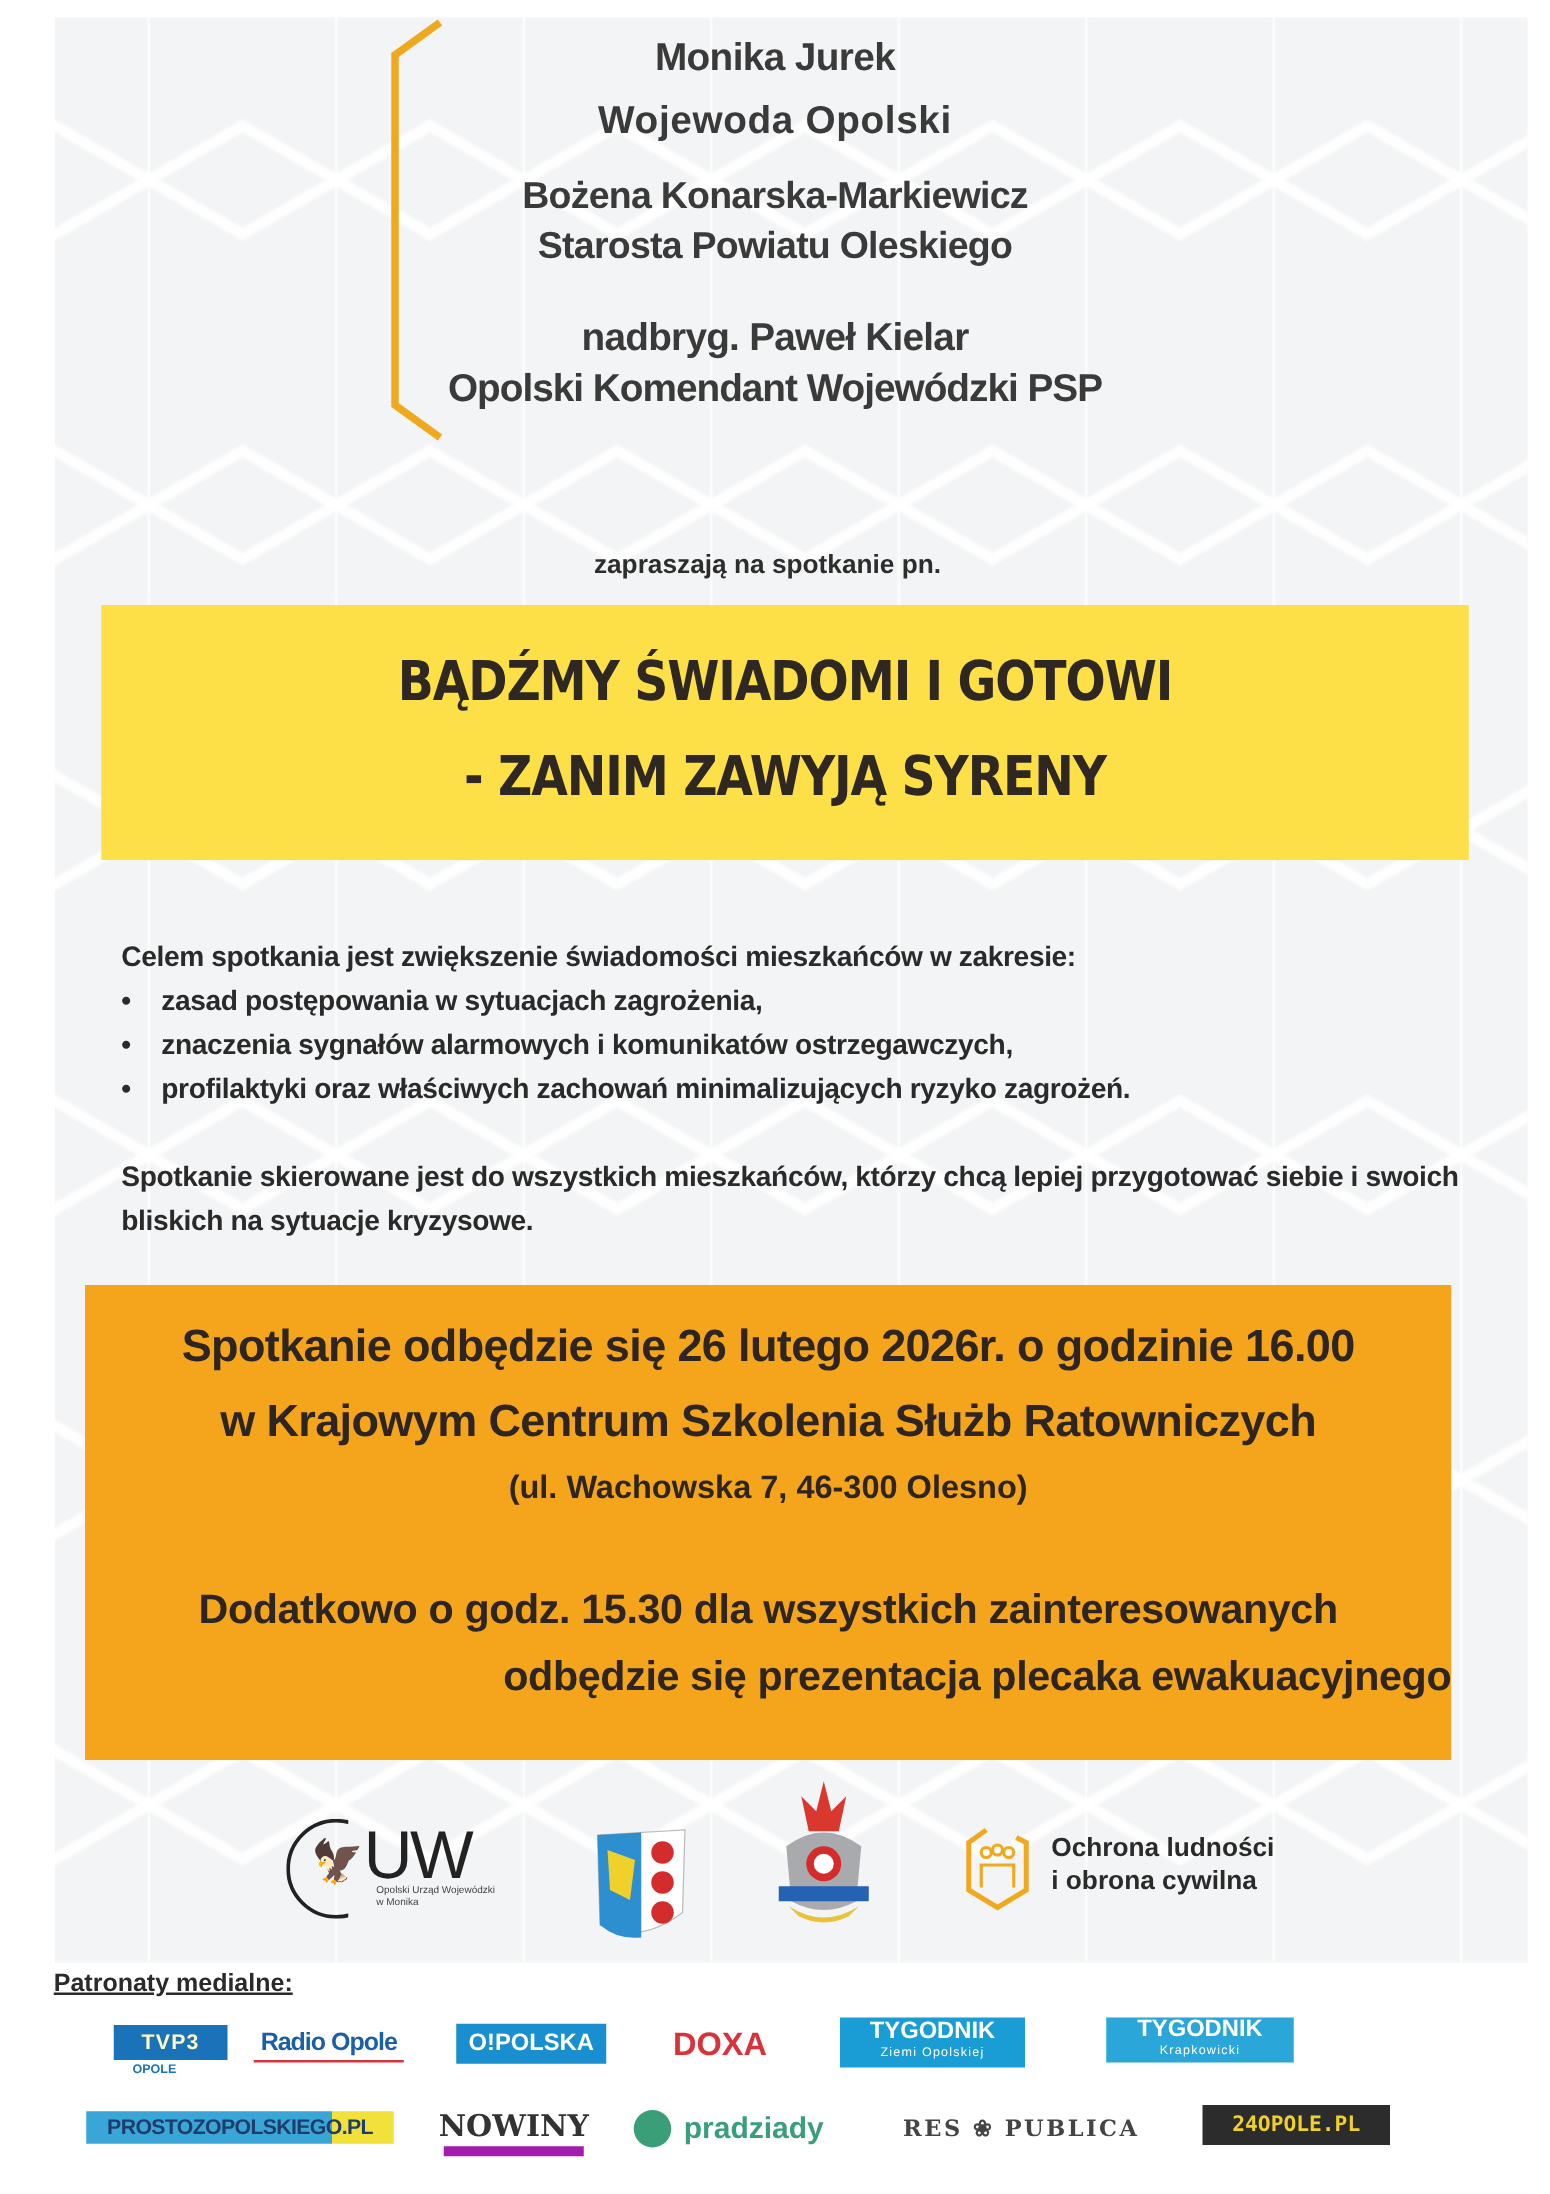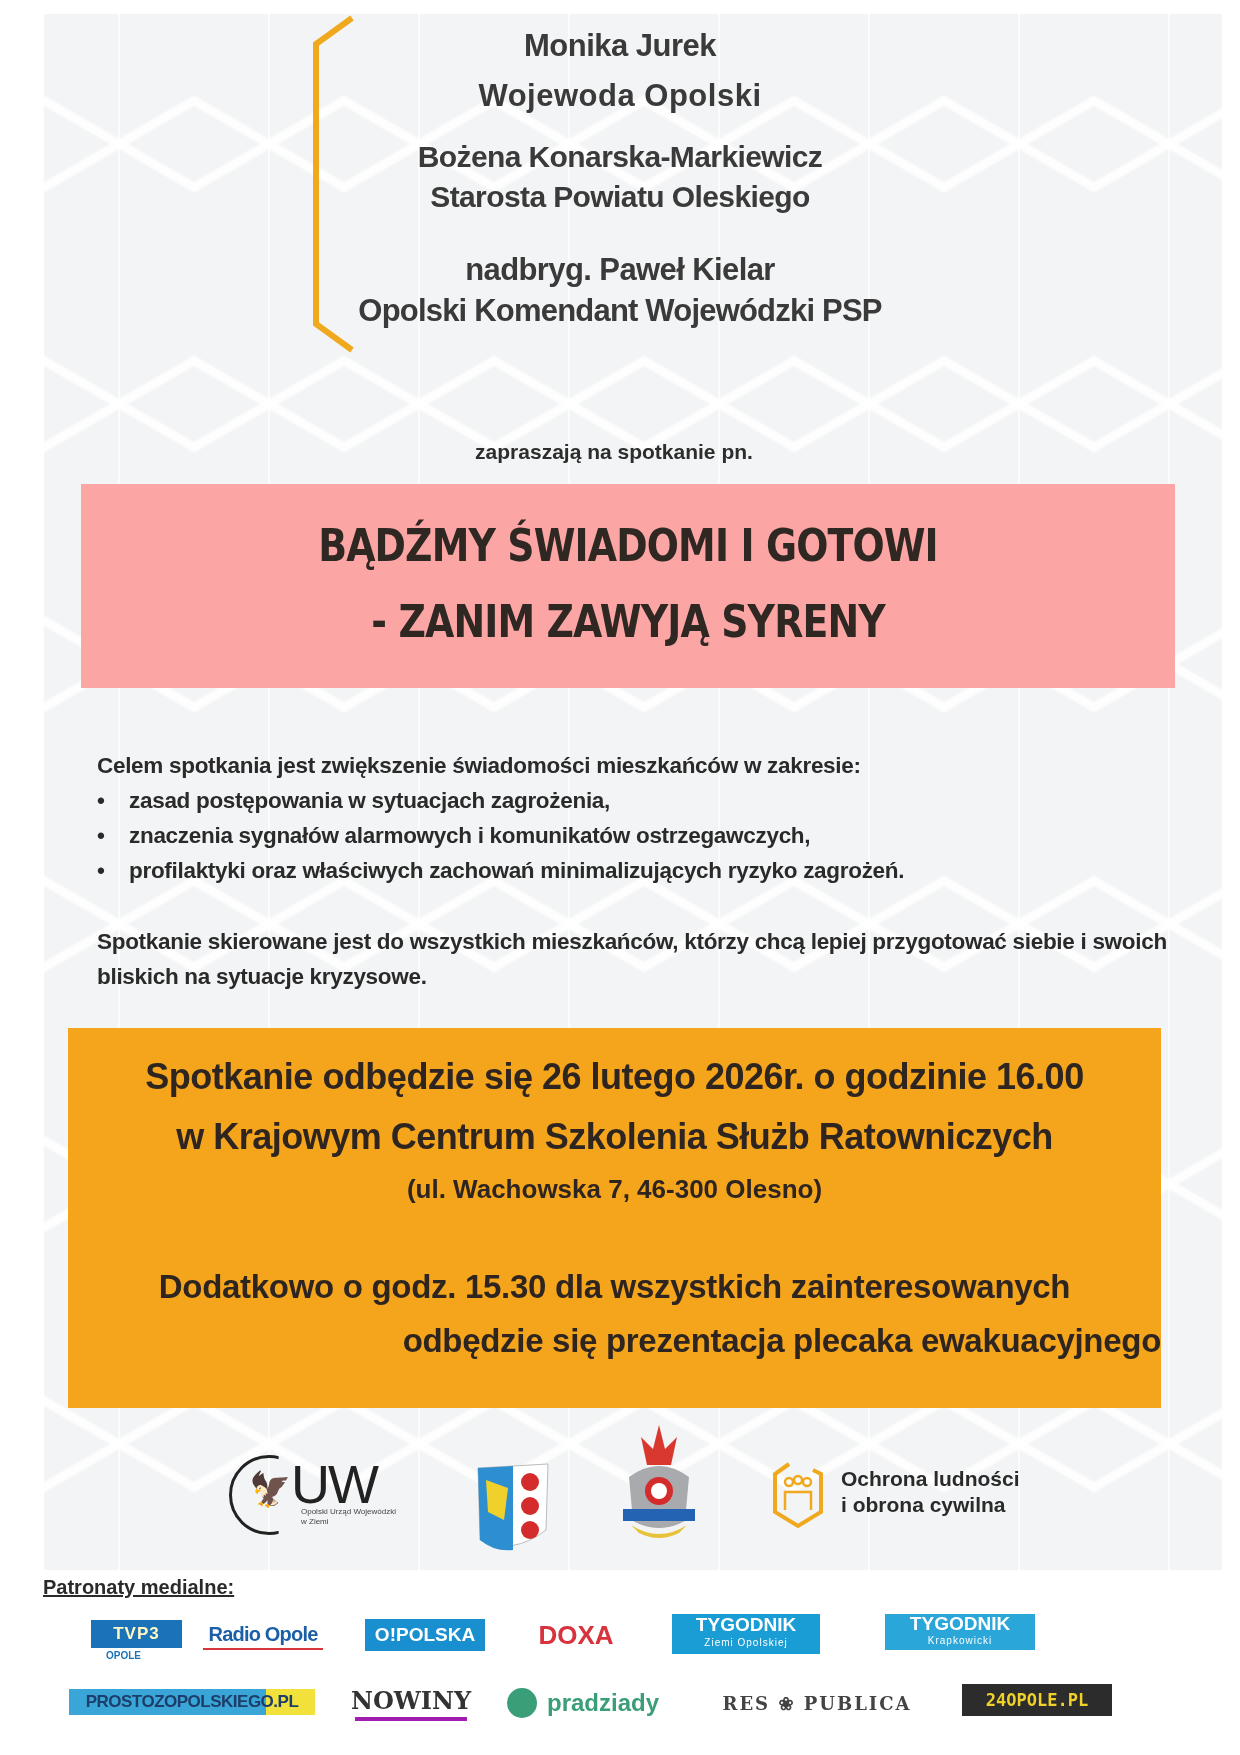"BĄDŹMY ŚWIADOMI I GOTOWI" .titlebox { background: #fca5a5 -> #fde047 }
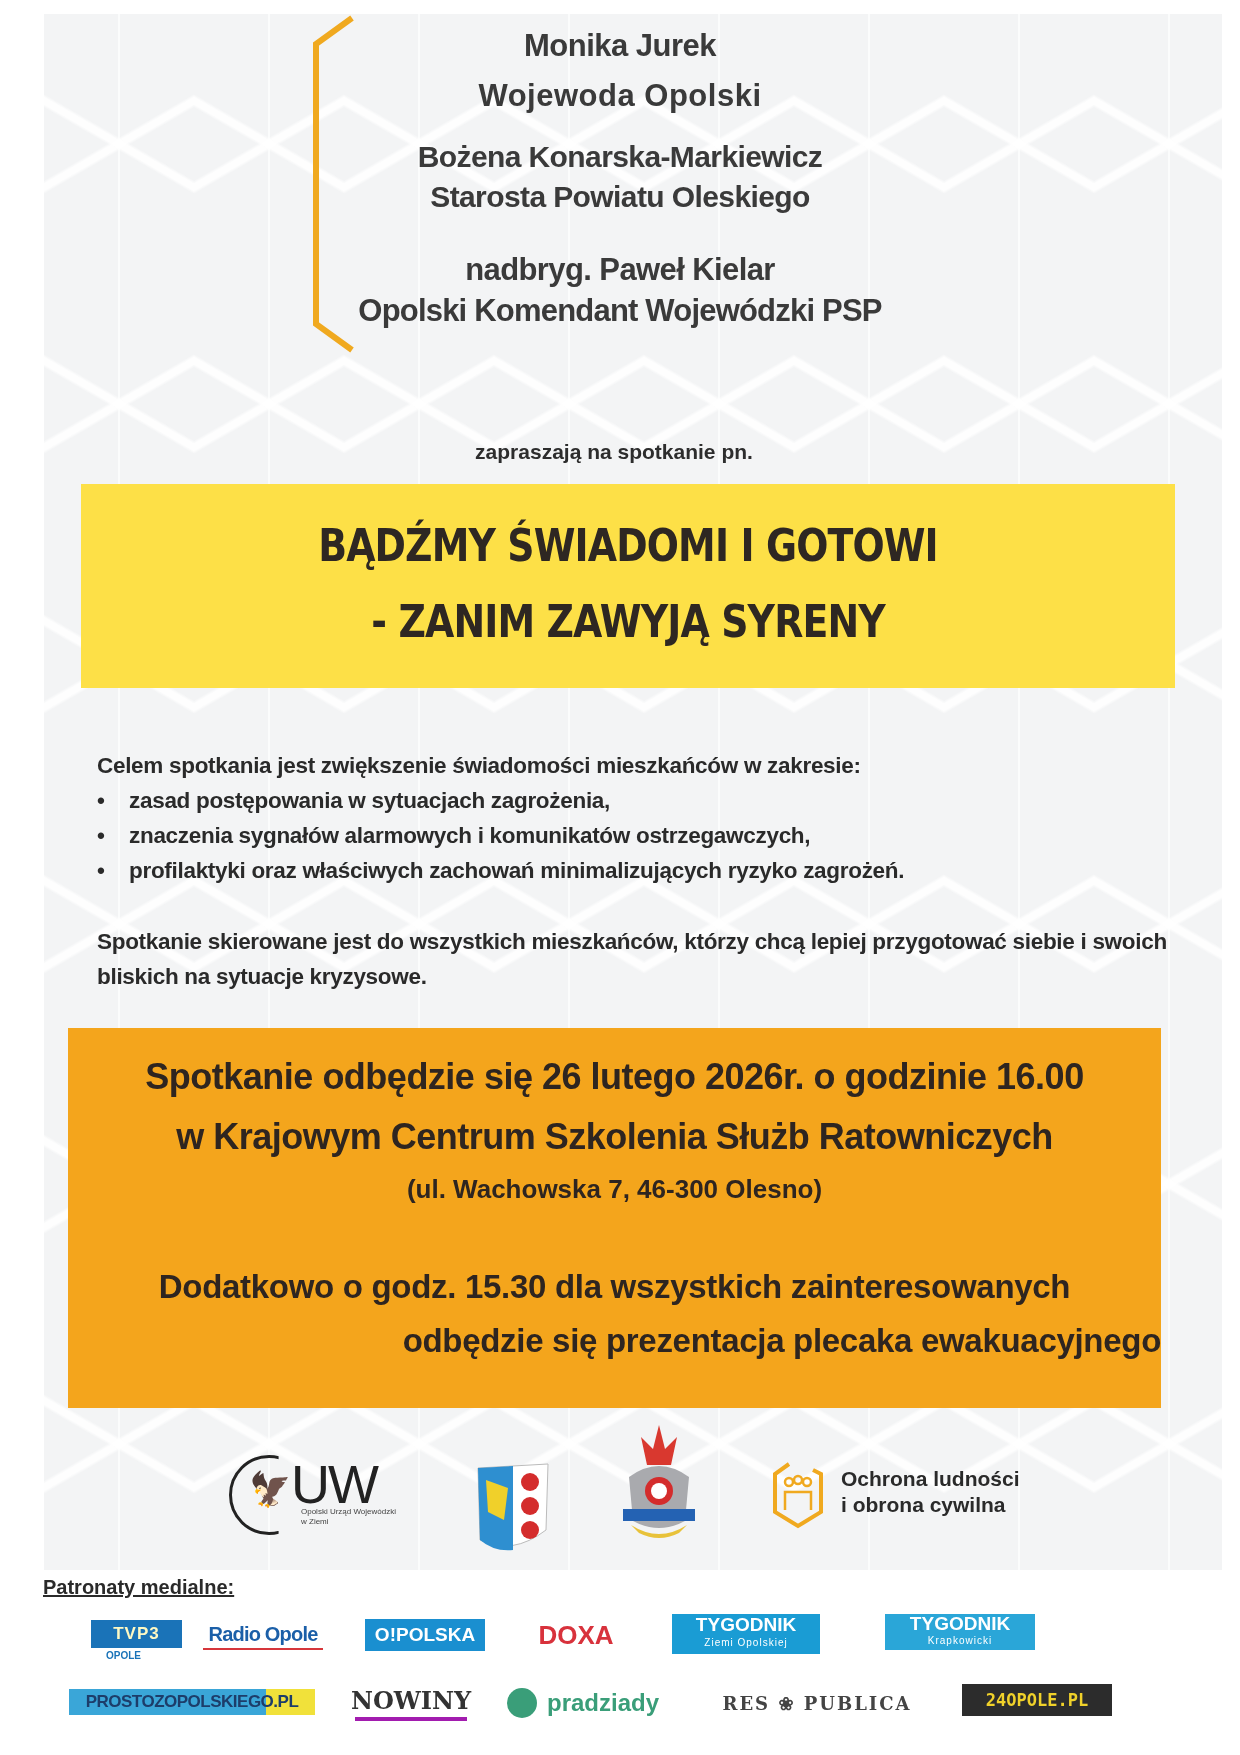"w Ziemi" span { text: Ziemi -> Monika }
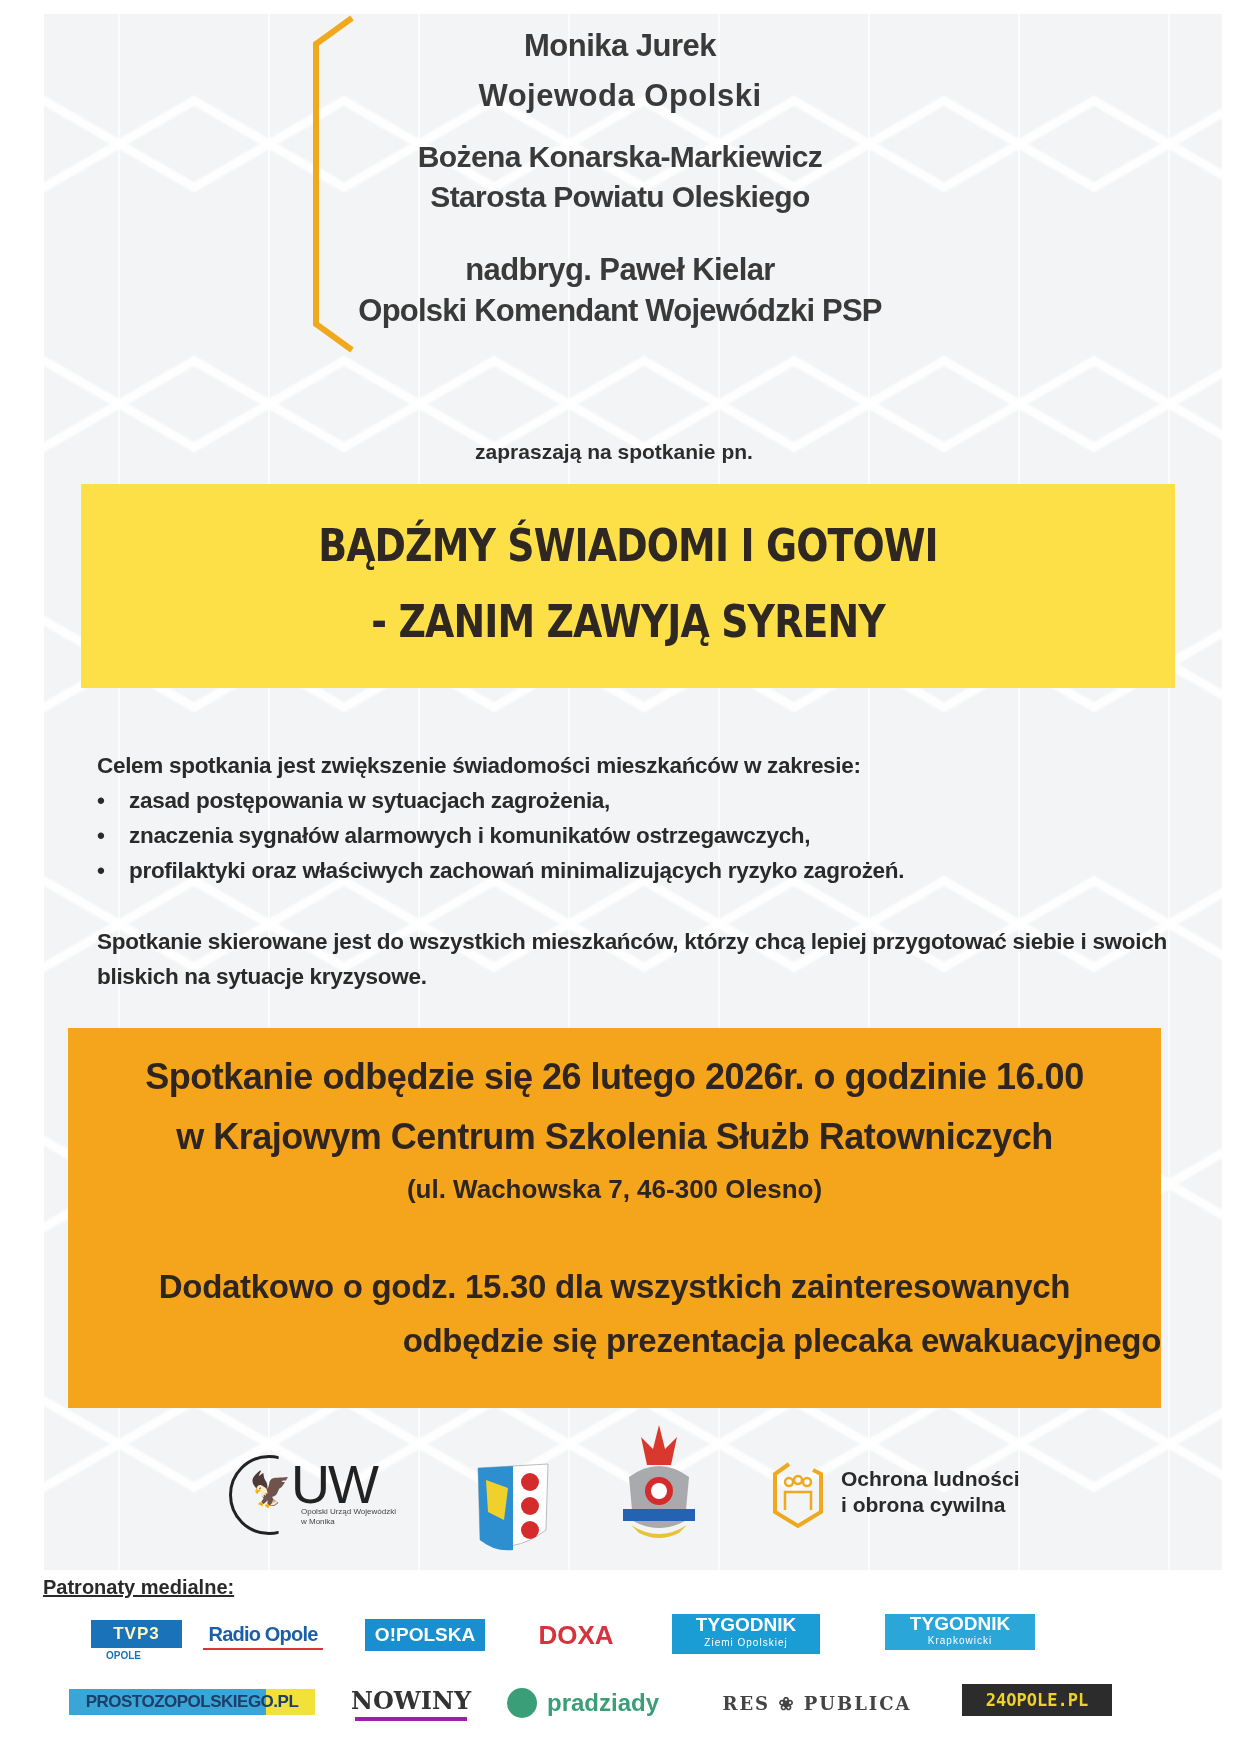"NOWINY" .nowiny { border-bottom: 4px solid #a21caf -> 8px solid #a21caf }
